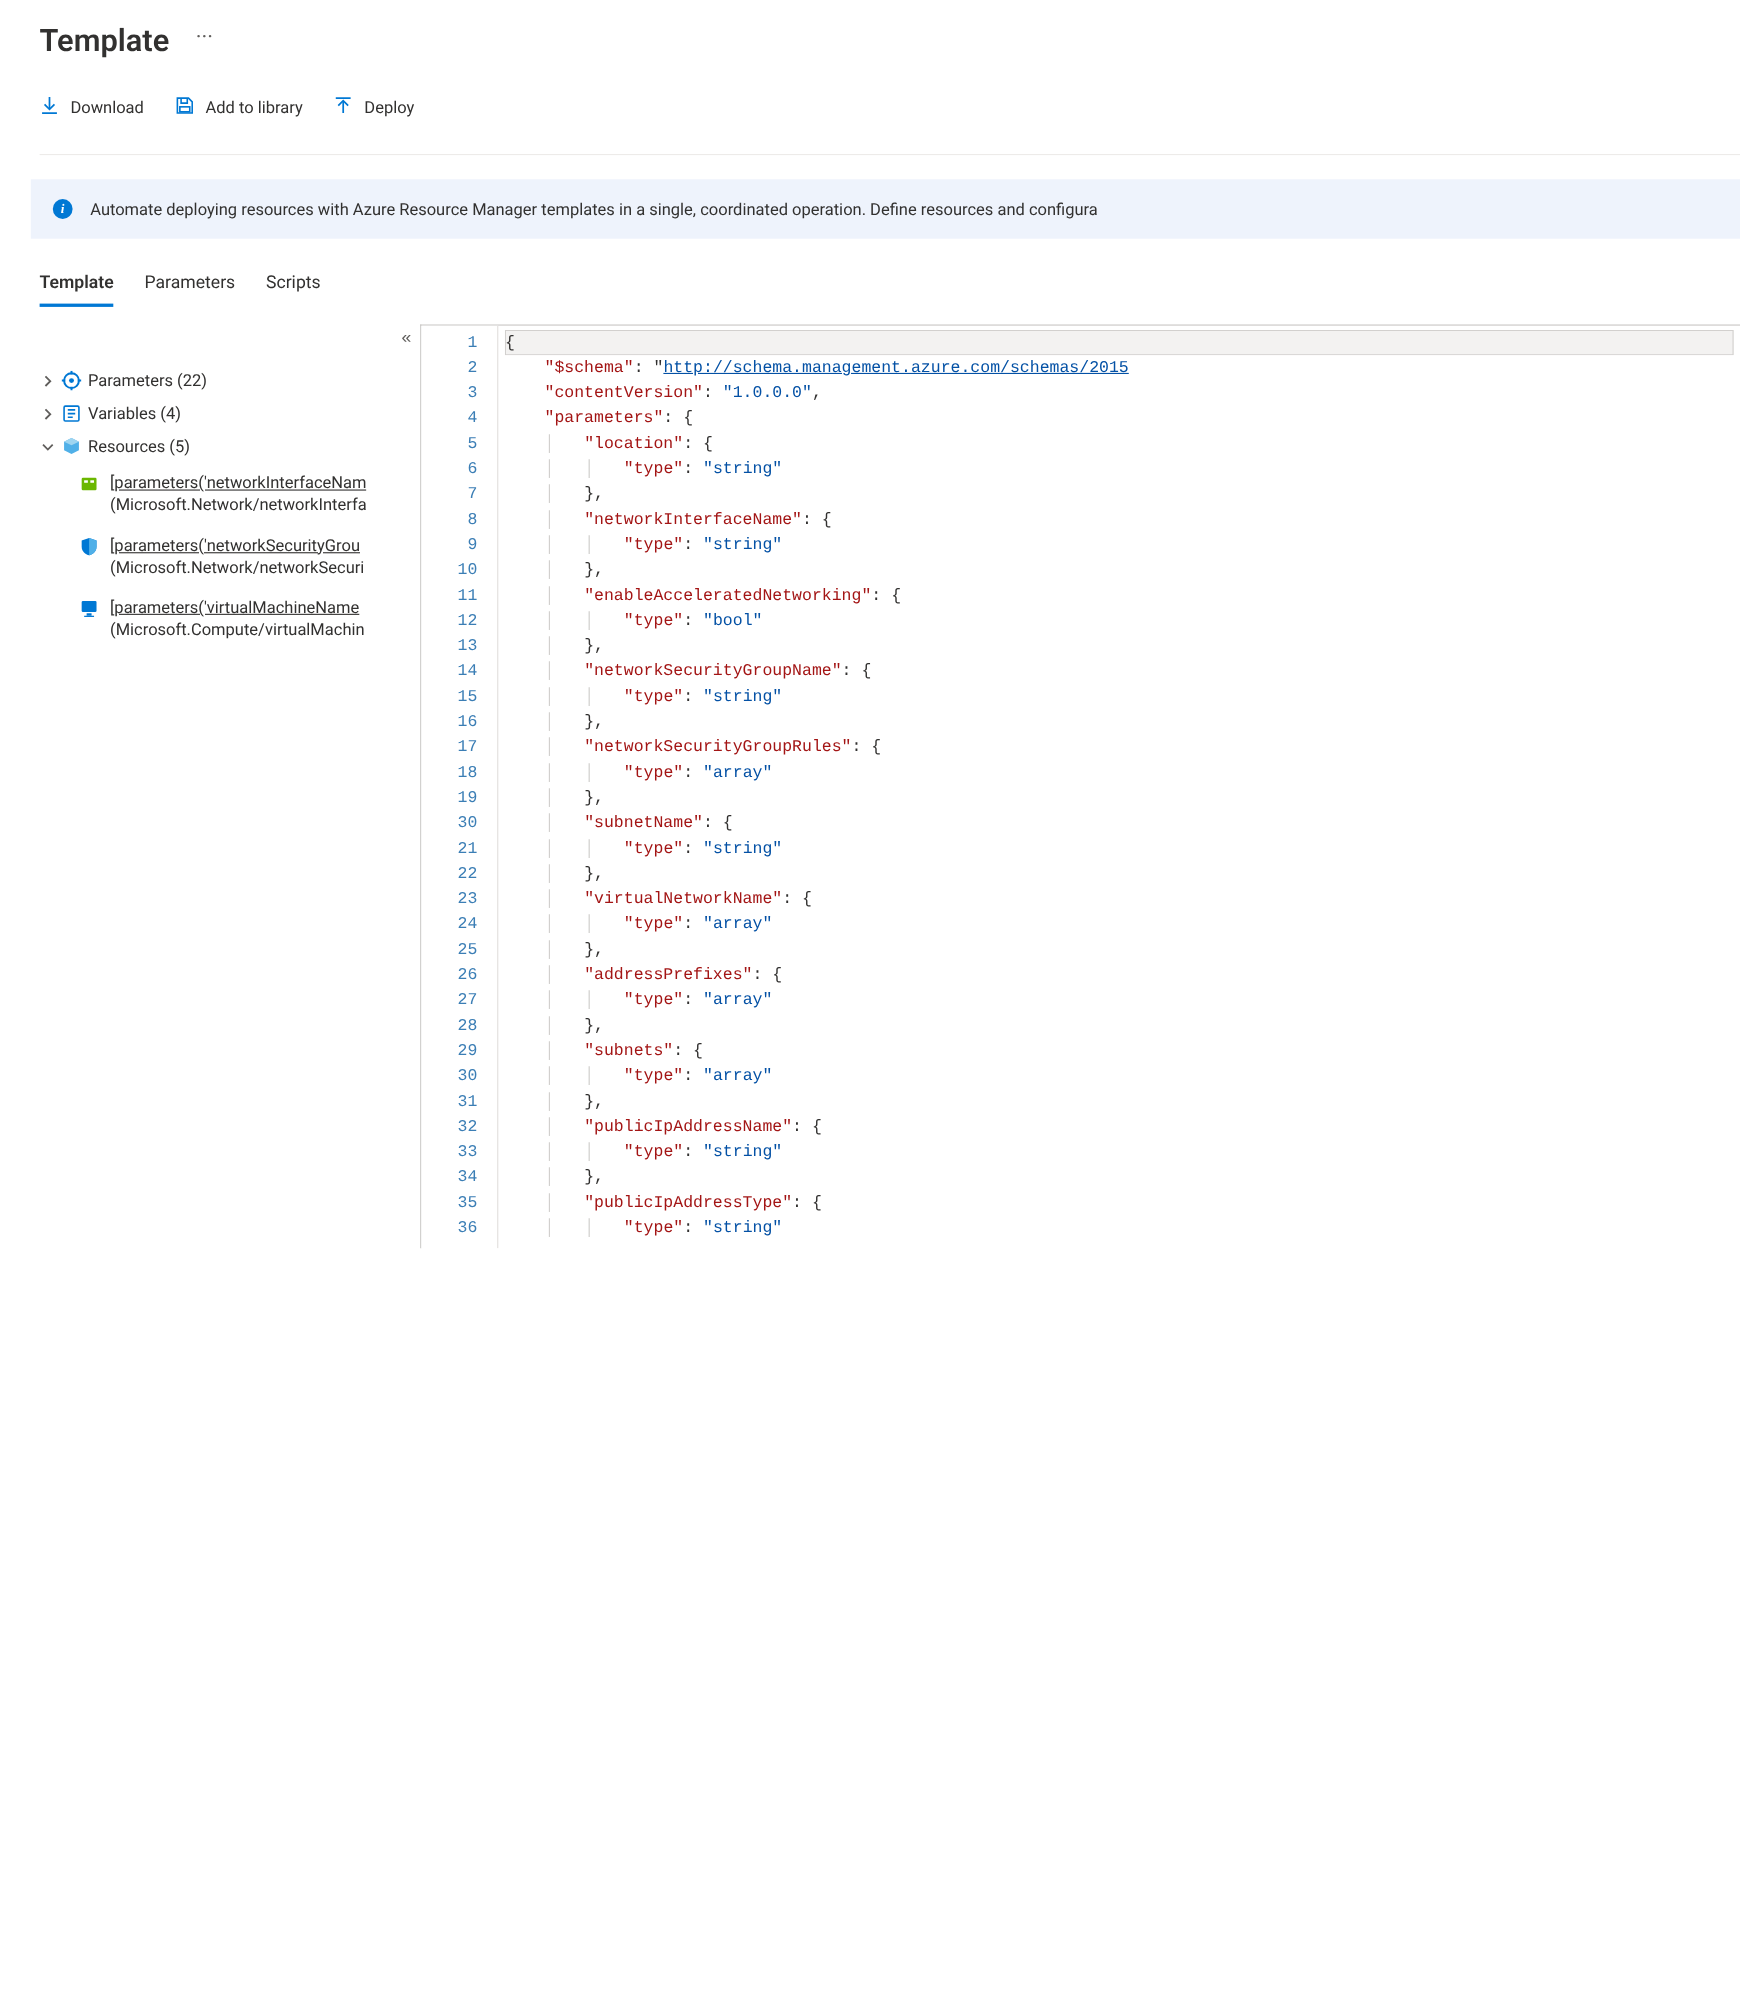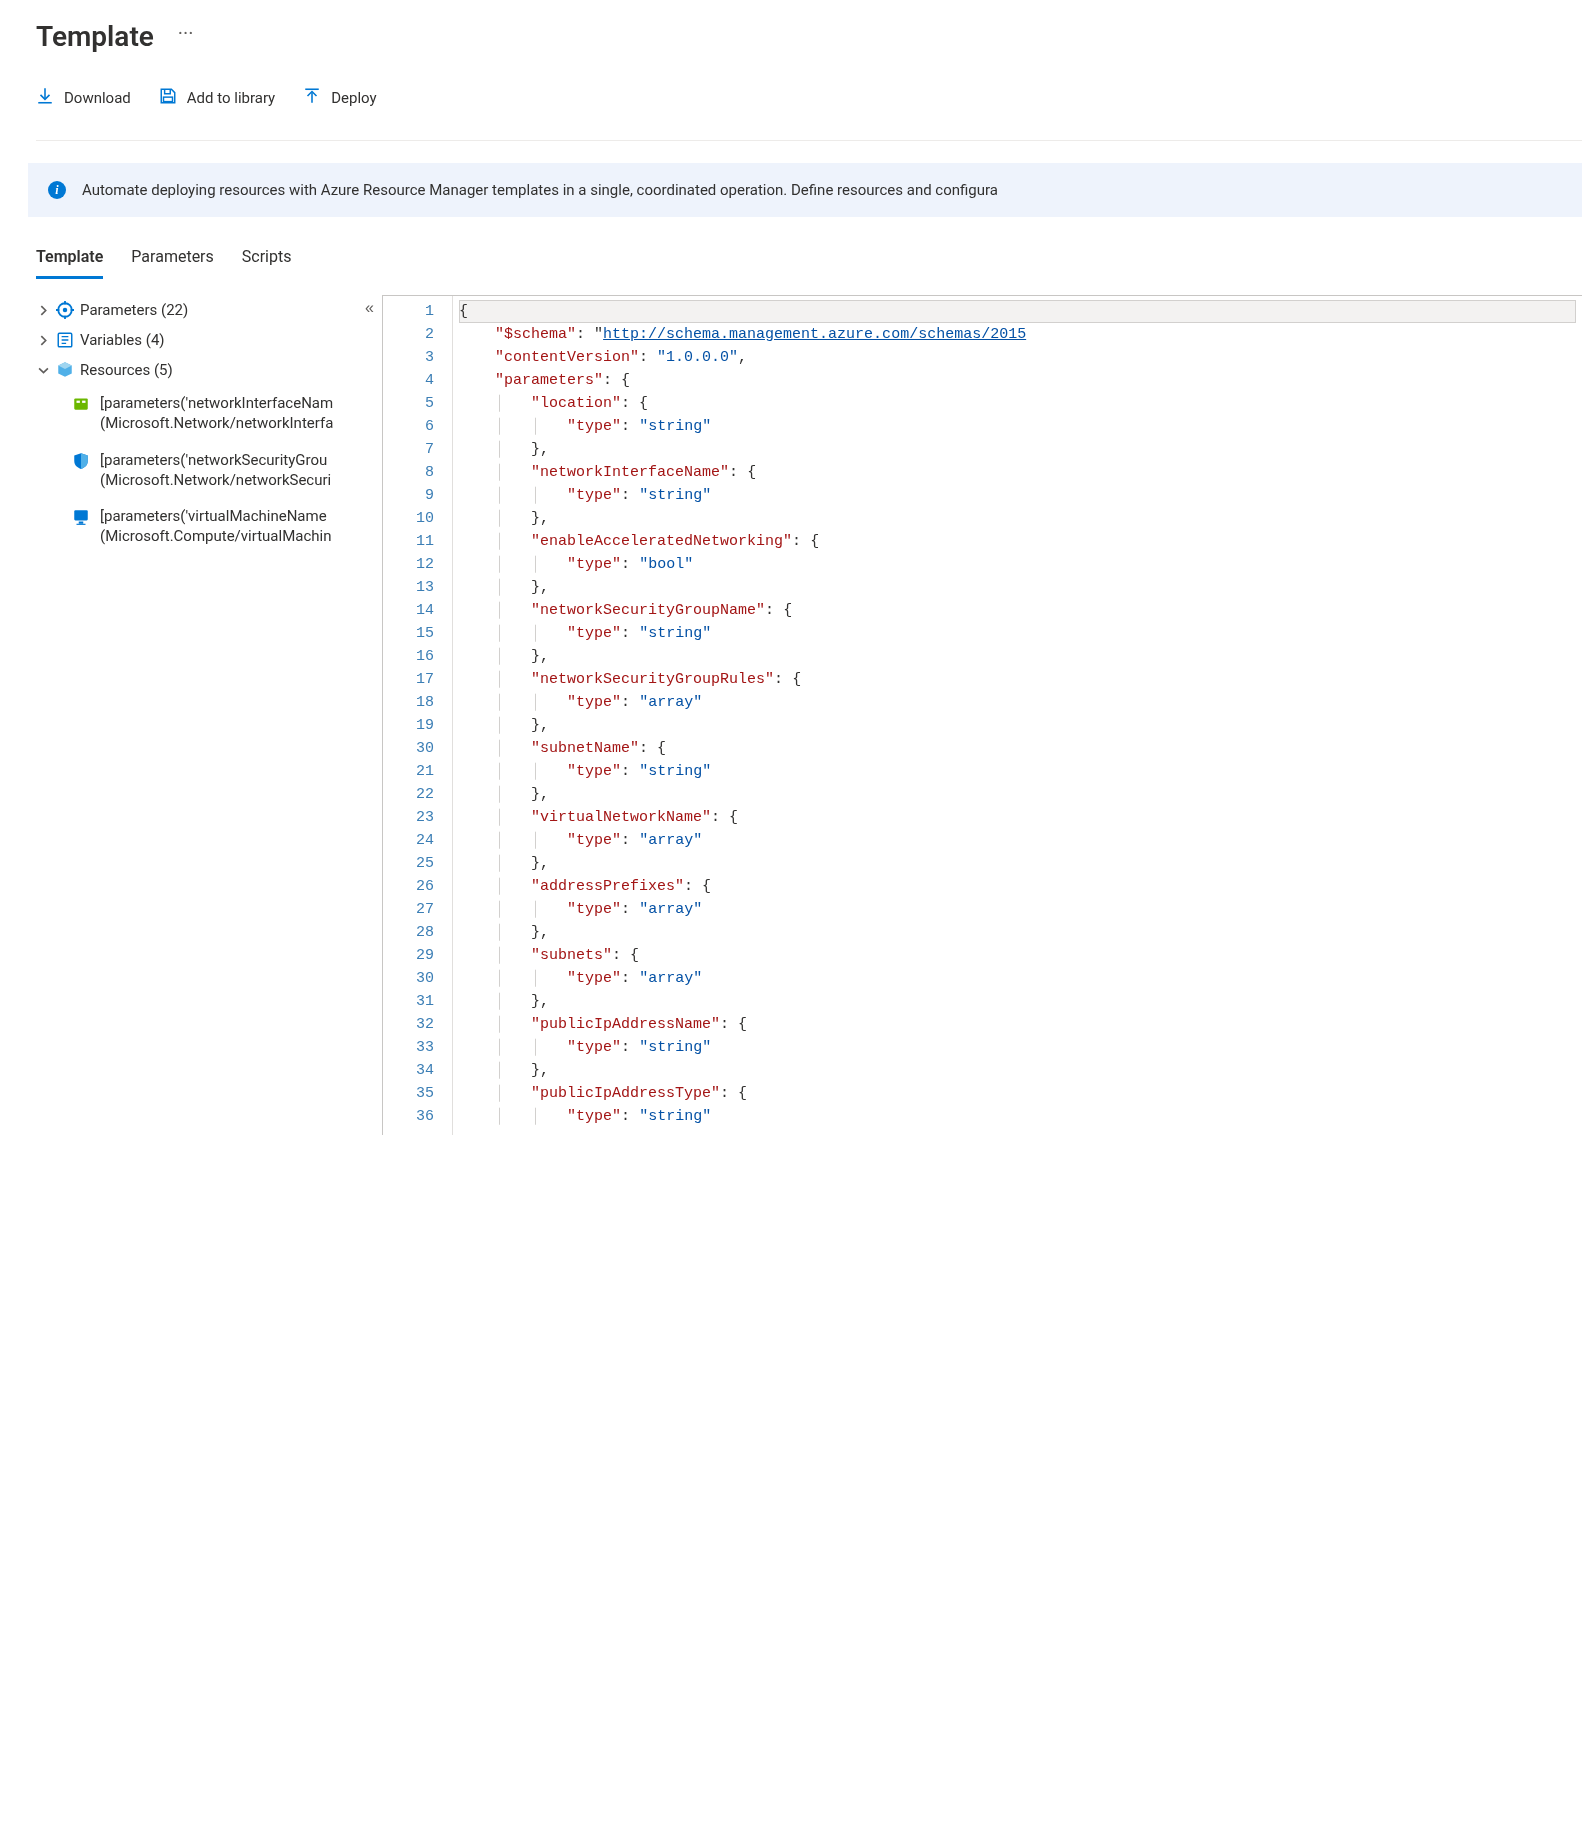"Parameters (22)" .tree { margin-top: none -> 36px }
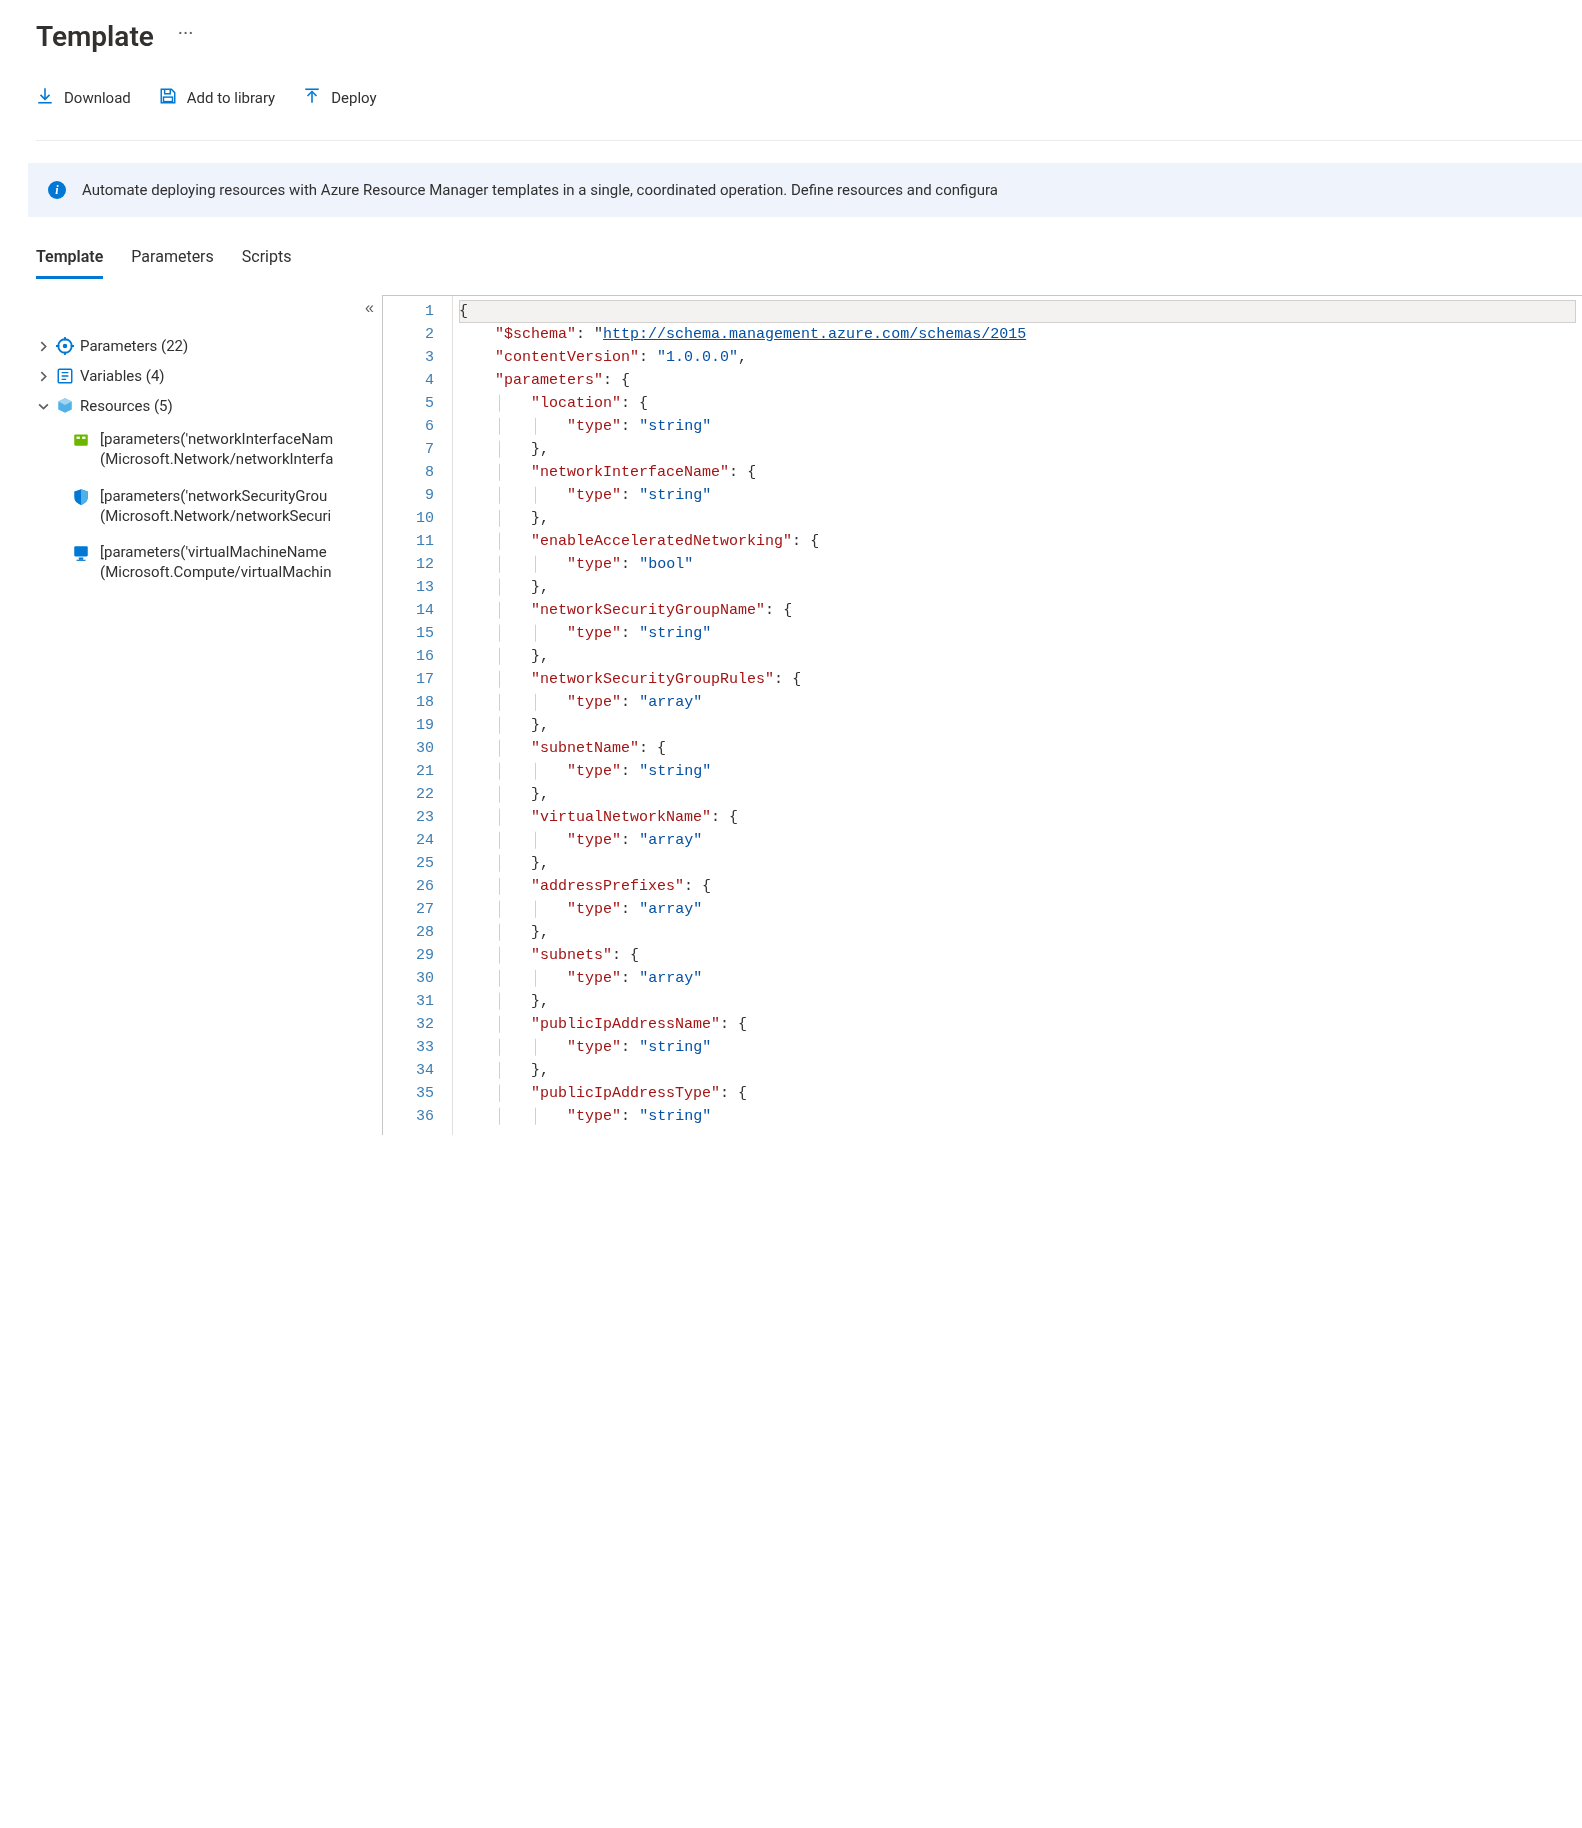"[parameters('networkInterfaceNam" .resource-name { text-decoration: none -> underline }
